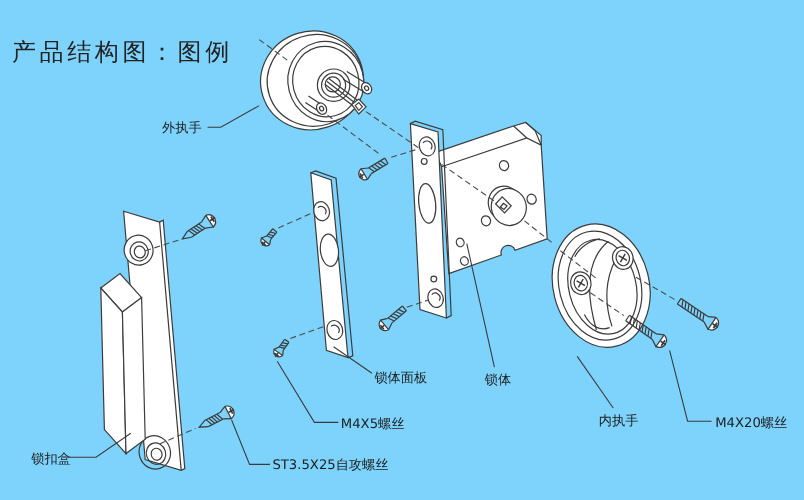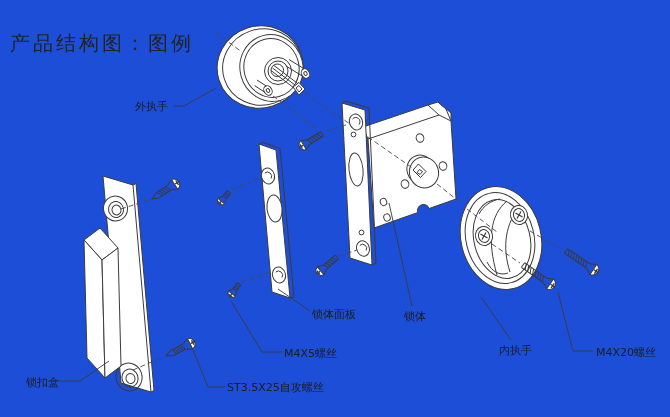"产品结构图：图例" .stage { background: #1d4ed8 -> #7dd3fc }
